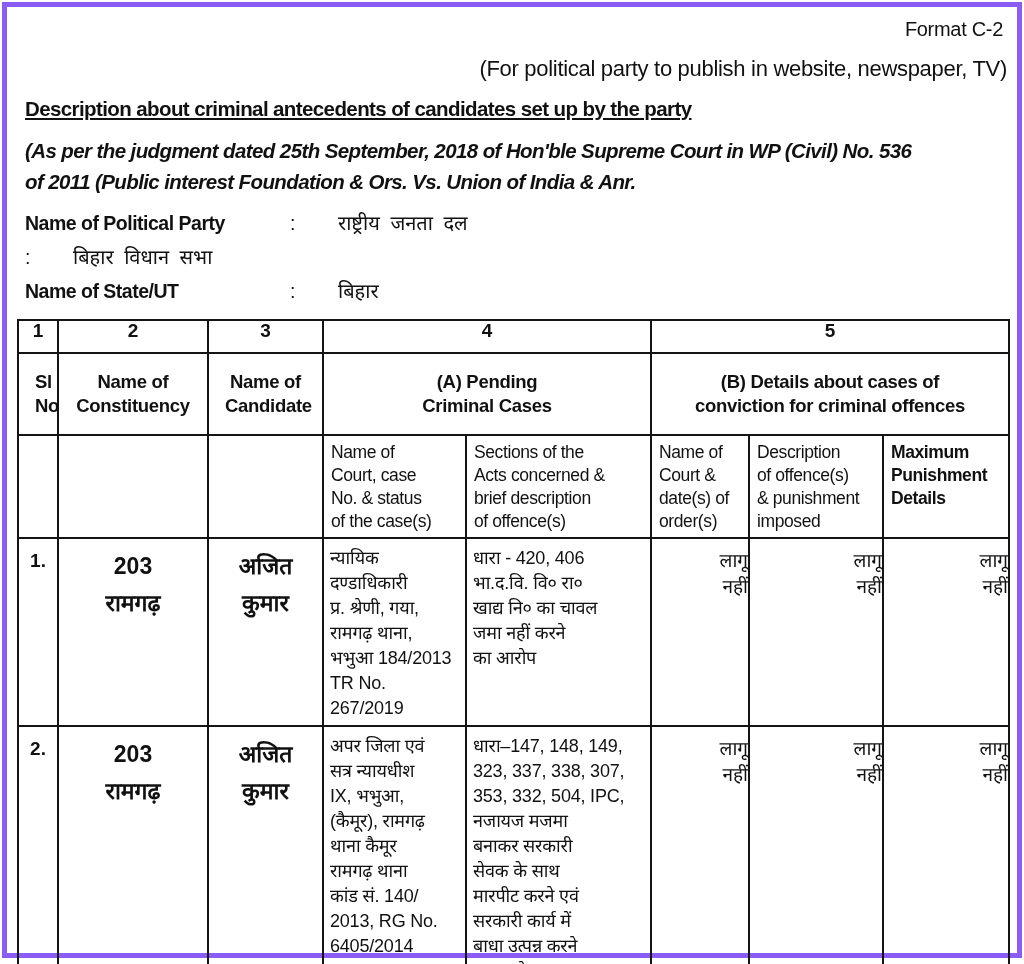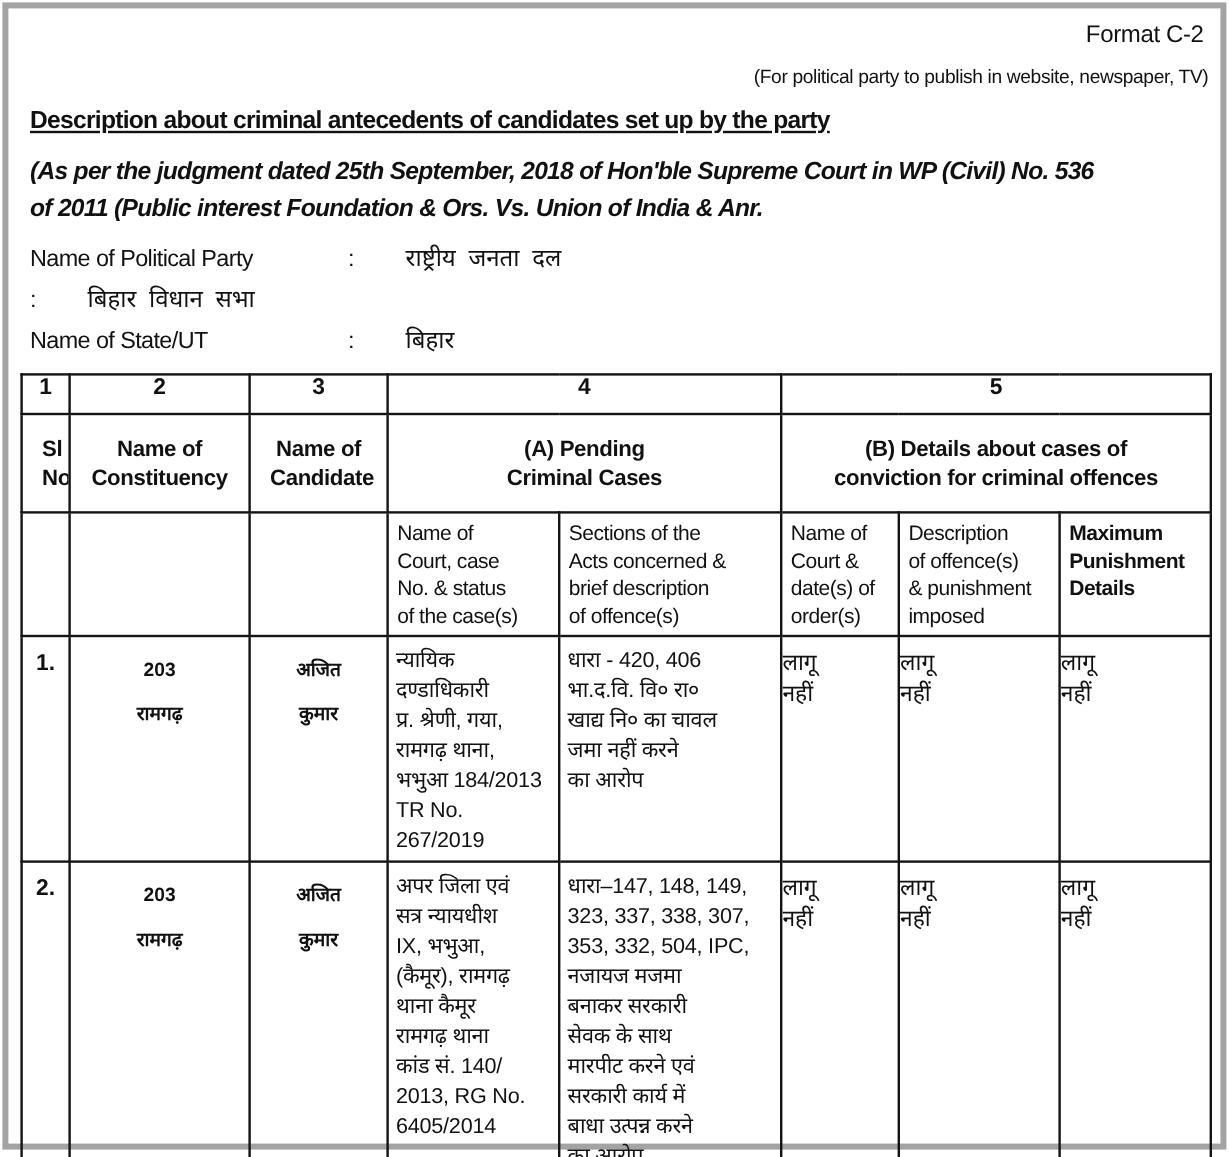"Format C-2" .frame { border: 5px solid #a3a3a3 -> 5px solid #8b5cf6 }
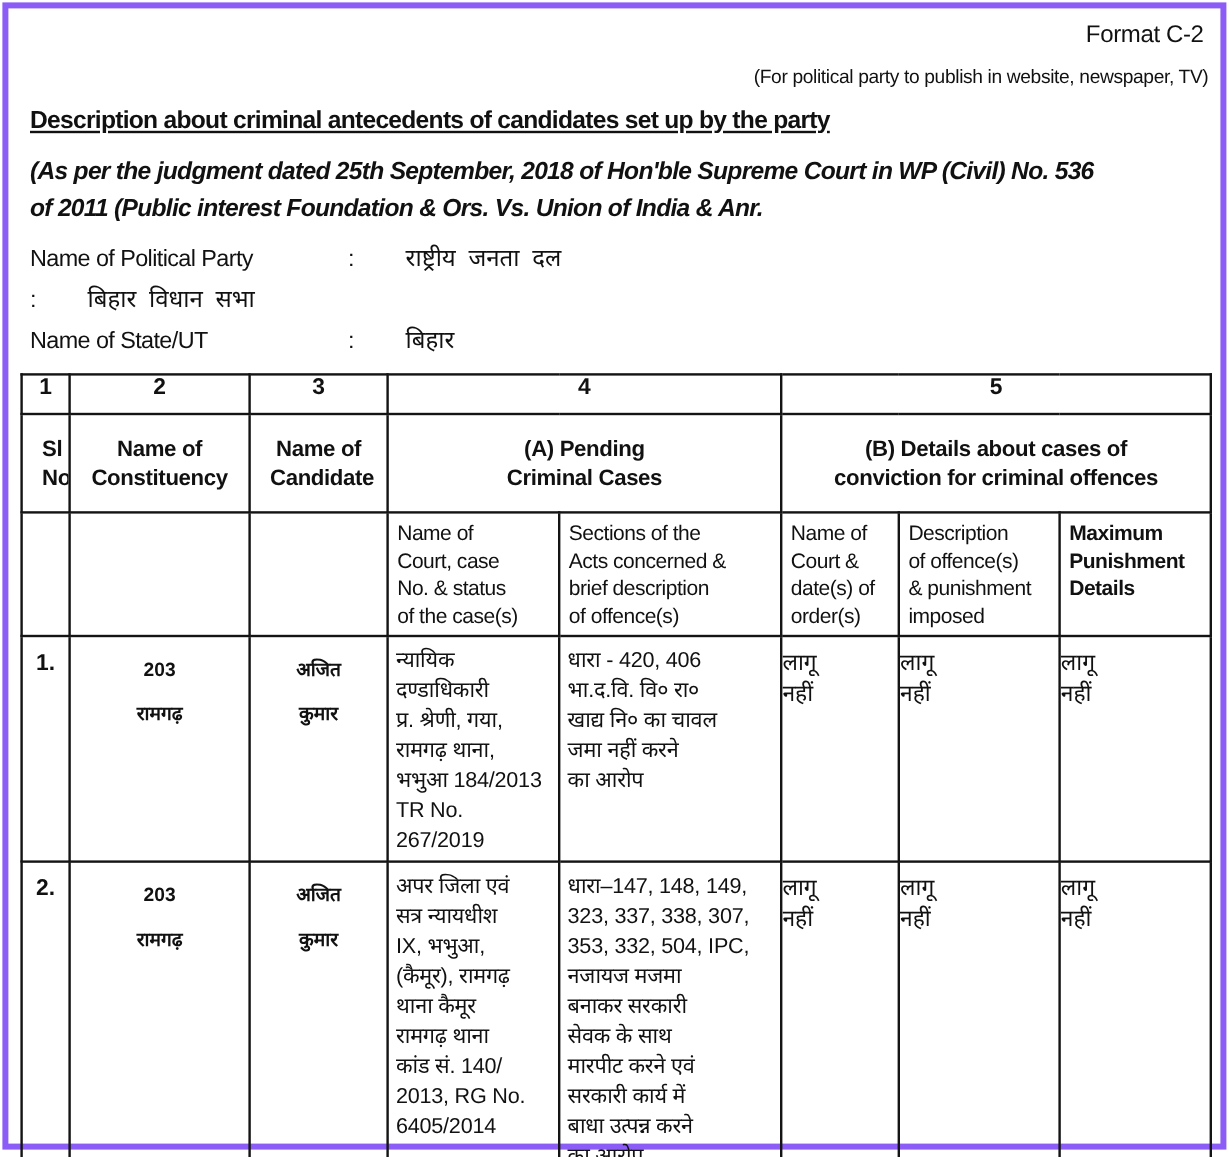"(For political party to publish" .publish-note { font-size: 16px -> 22px }
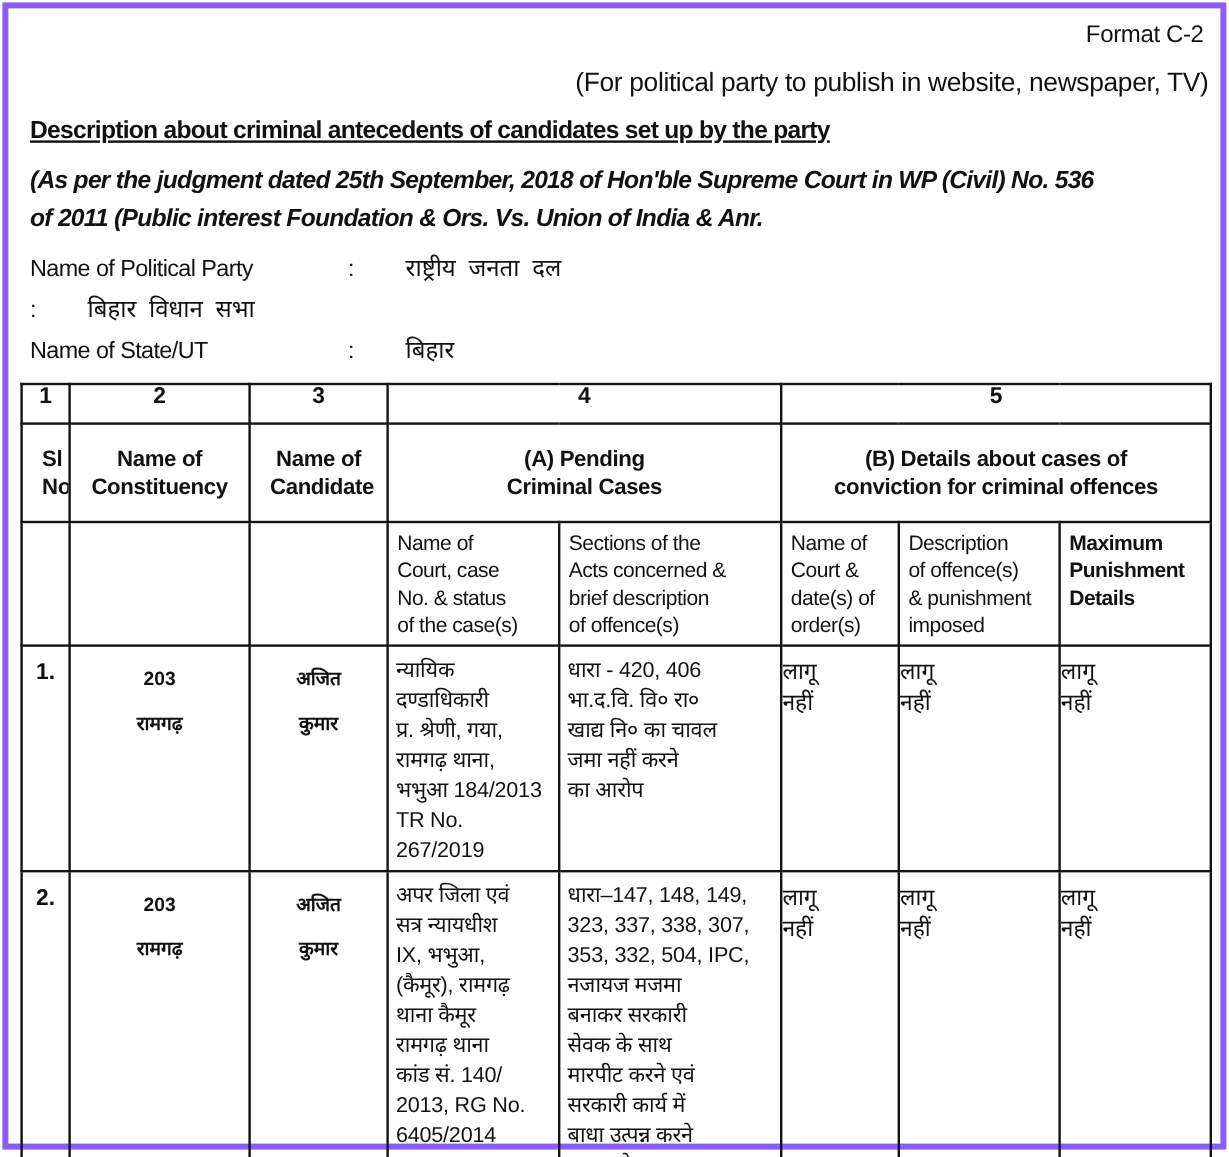"Name of Political Party" .party-label { font-weight: none -> bold }
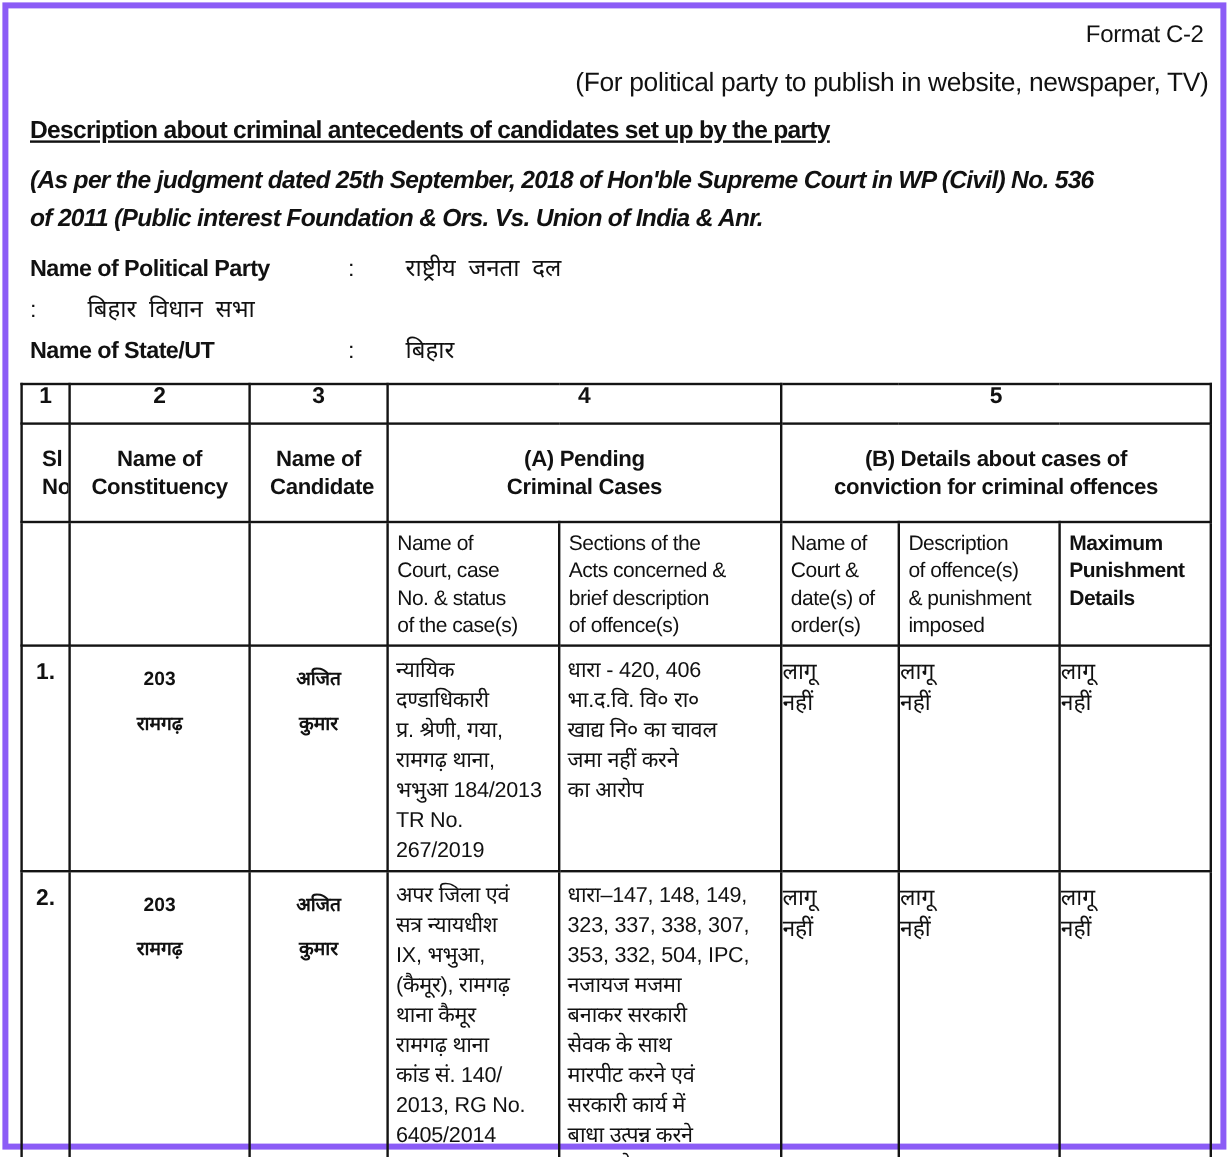"203" td.cell-center { font-size: 16px -> 23px }
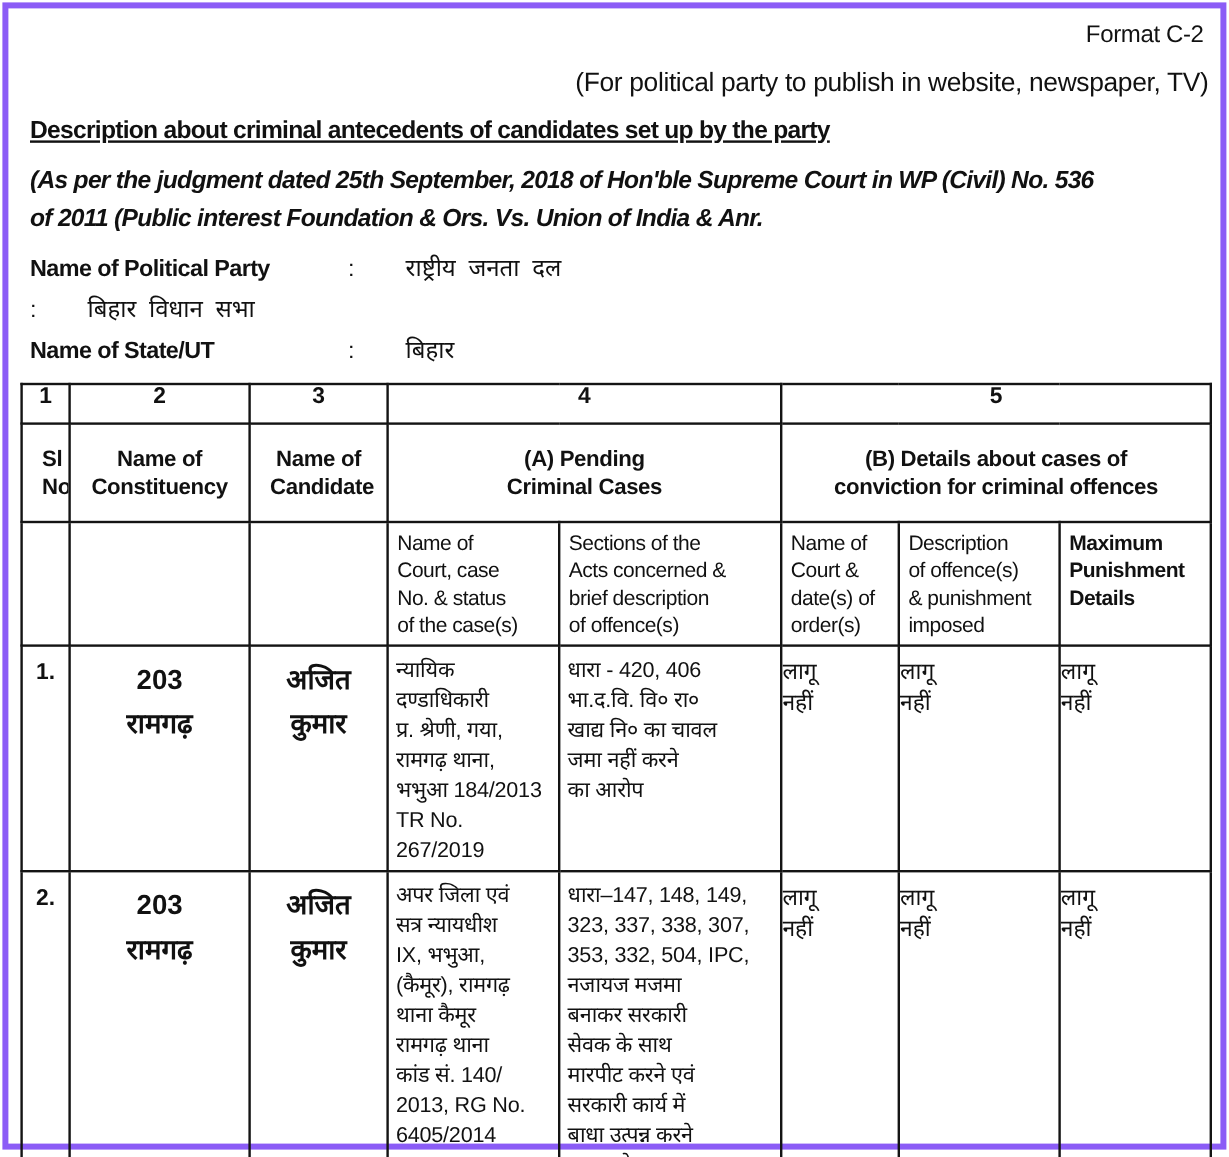"लागू" td.cell-na { text-align: left -> right }
